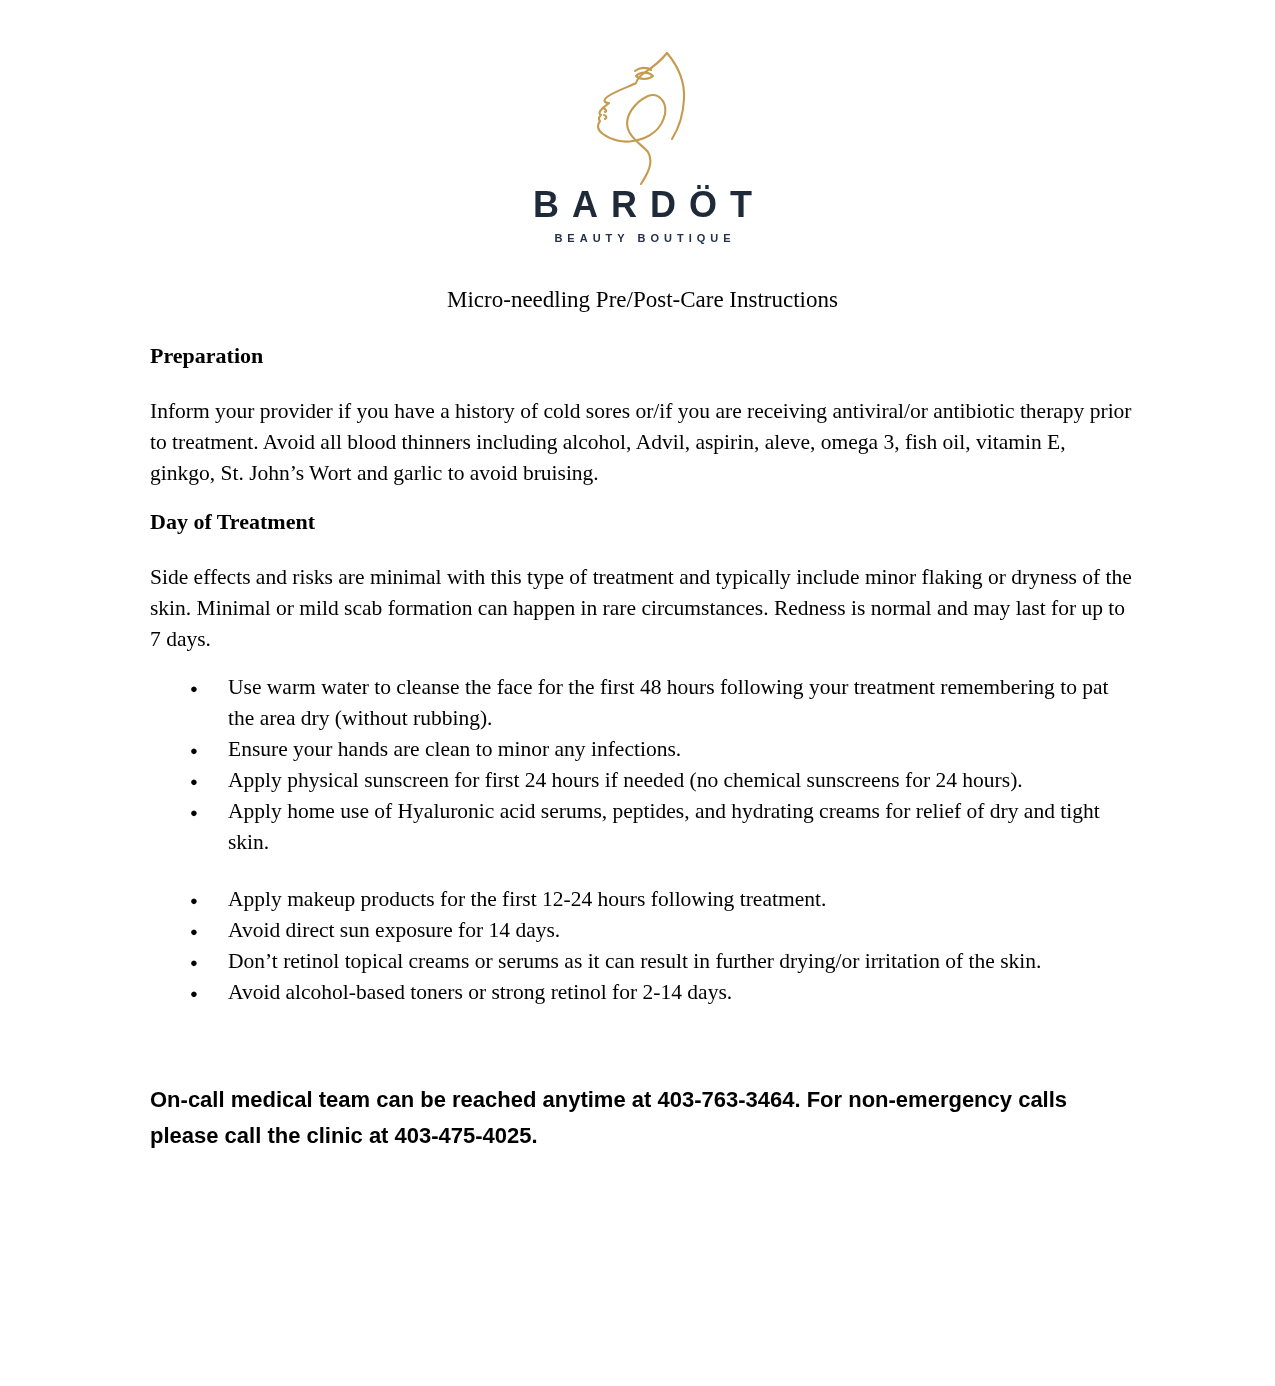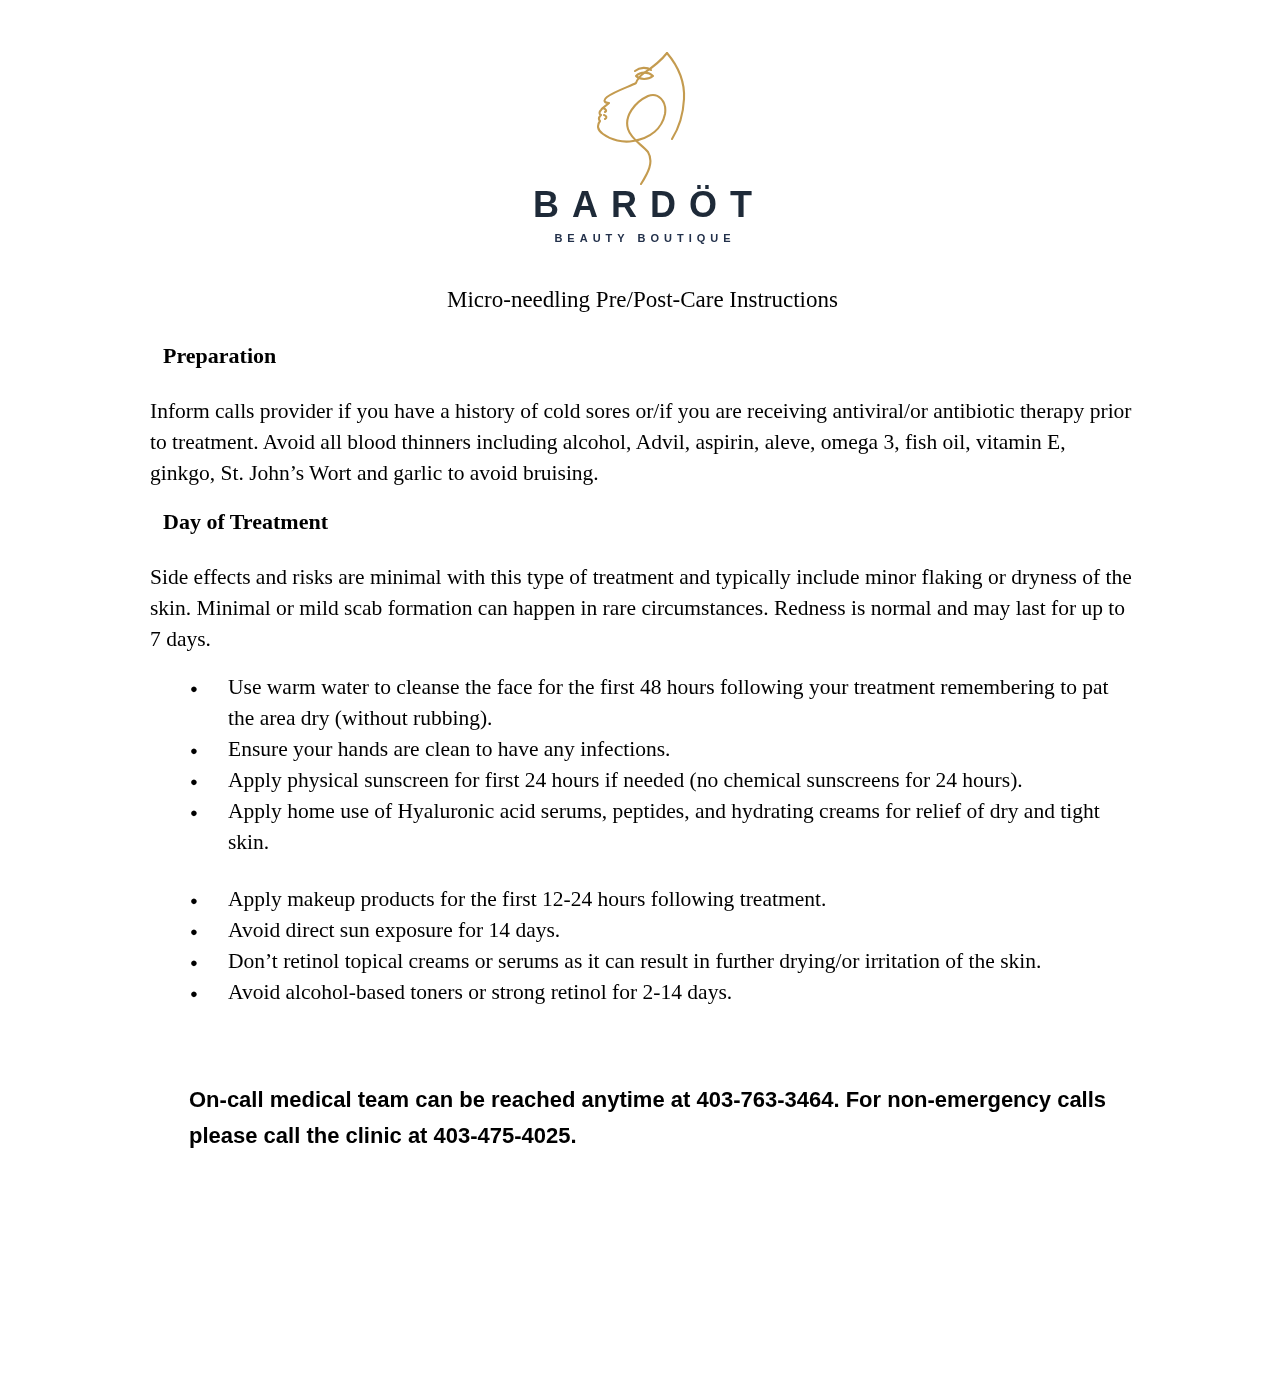"Preparation" h2.sec-heading { margin-left: 13px -> none }
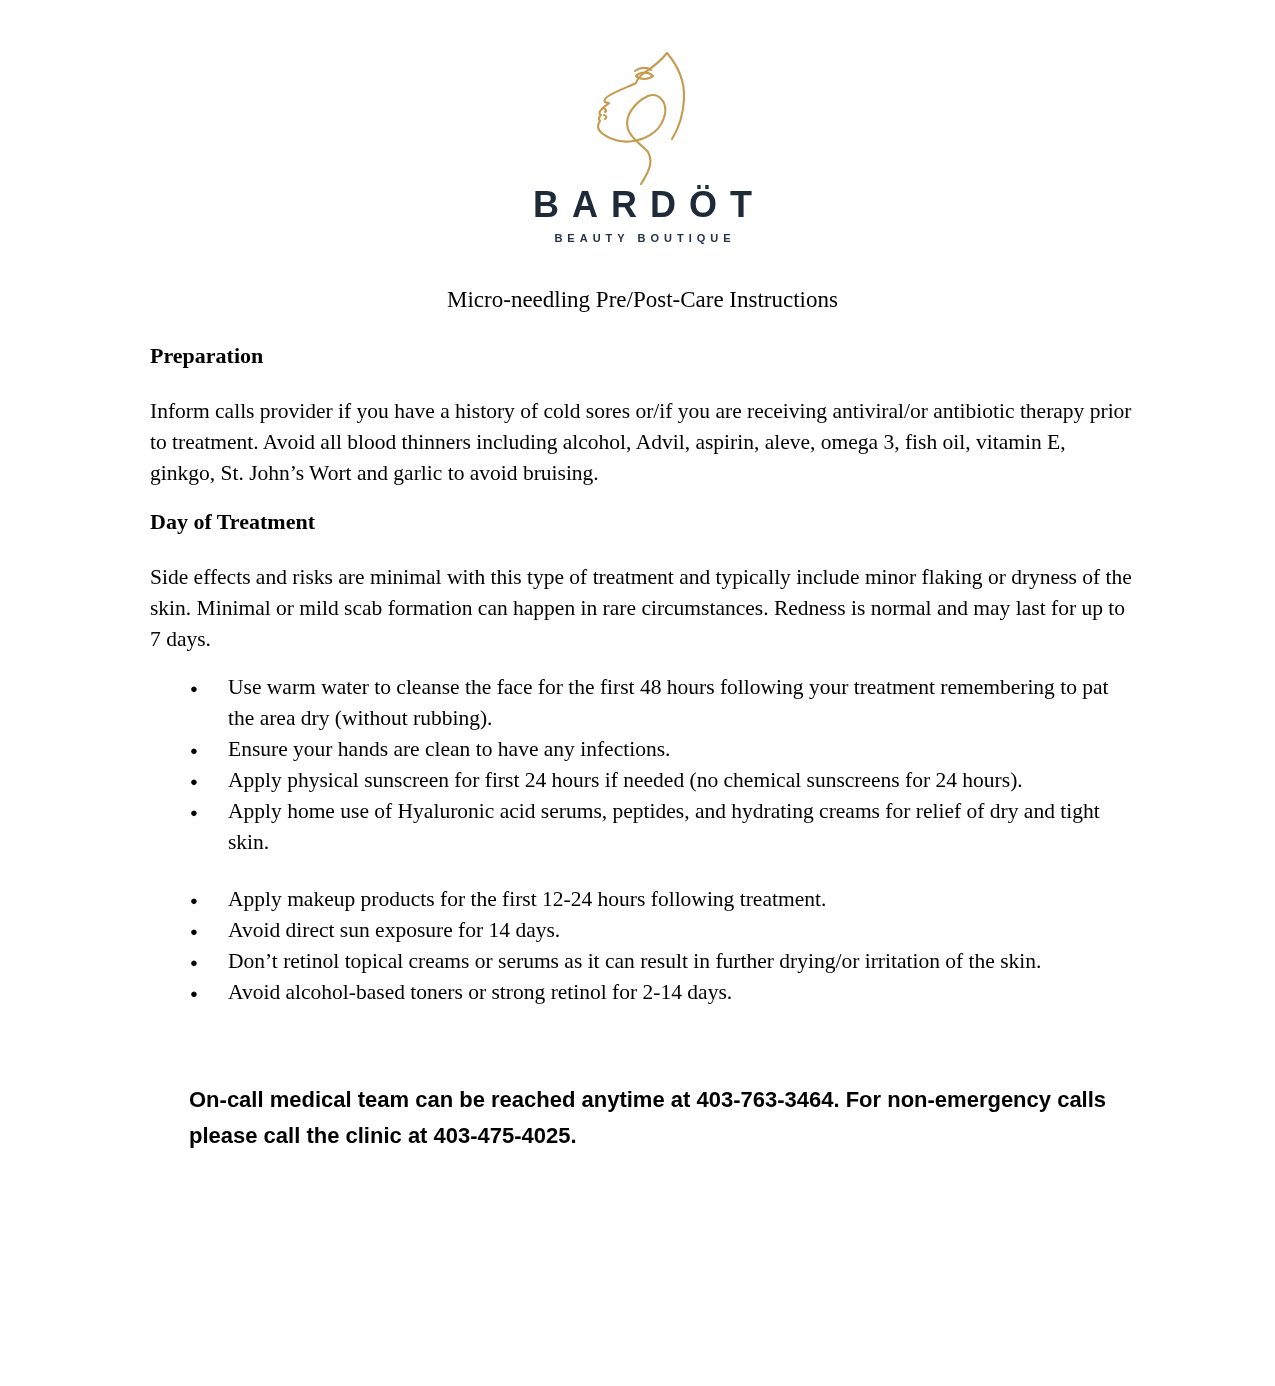"Inform calls provider if you" p.body-text { text: calls -> your }
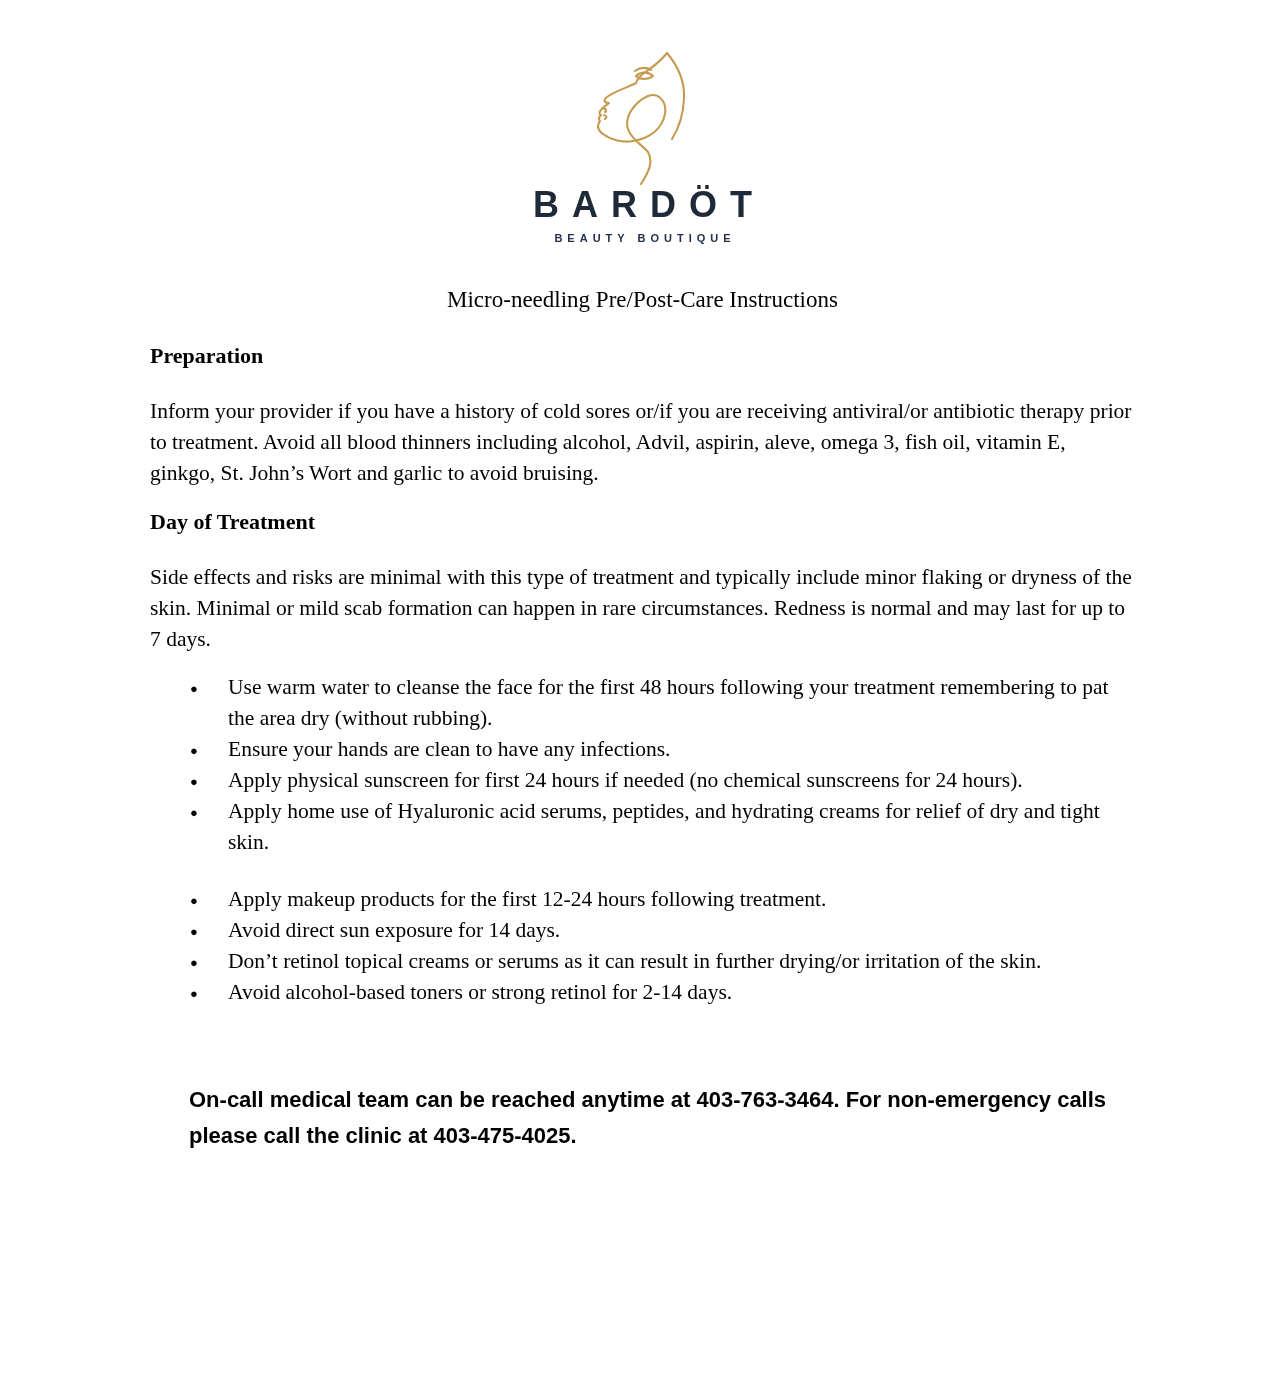"Ensure your hands are clean" li { text: have -> minor }
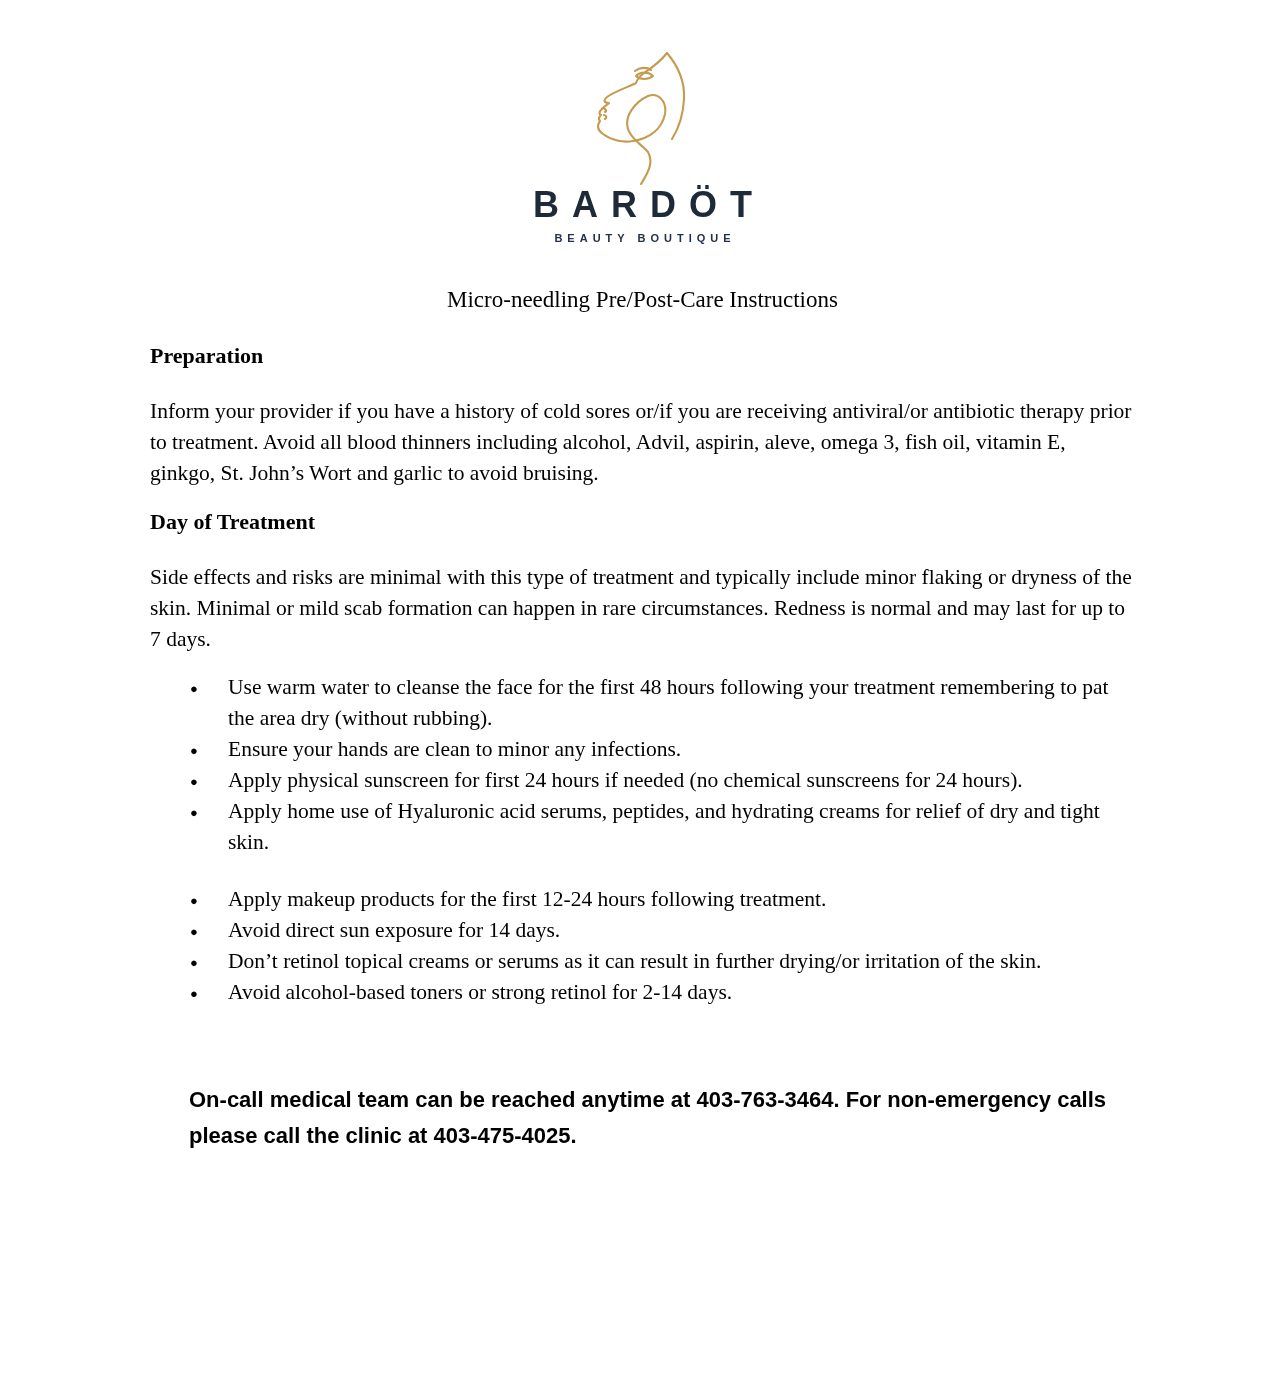"On-call medical team can be" .footer-note { margin-left: 39px -> none }
